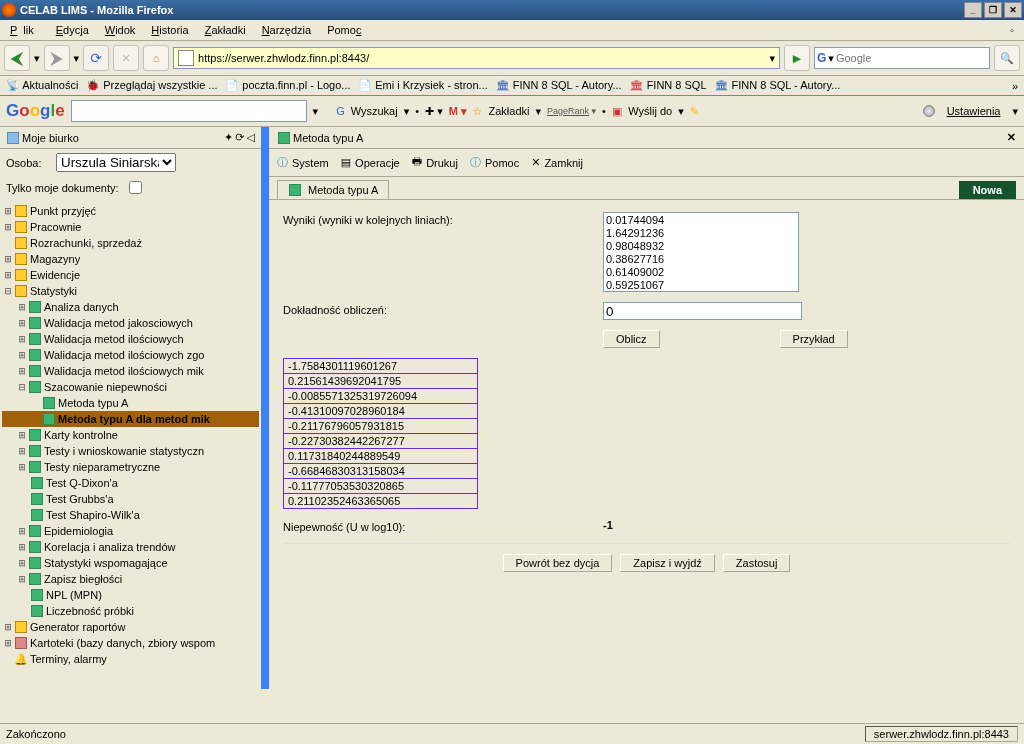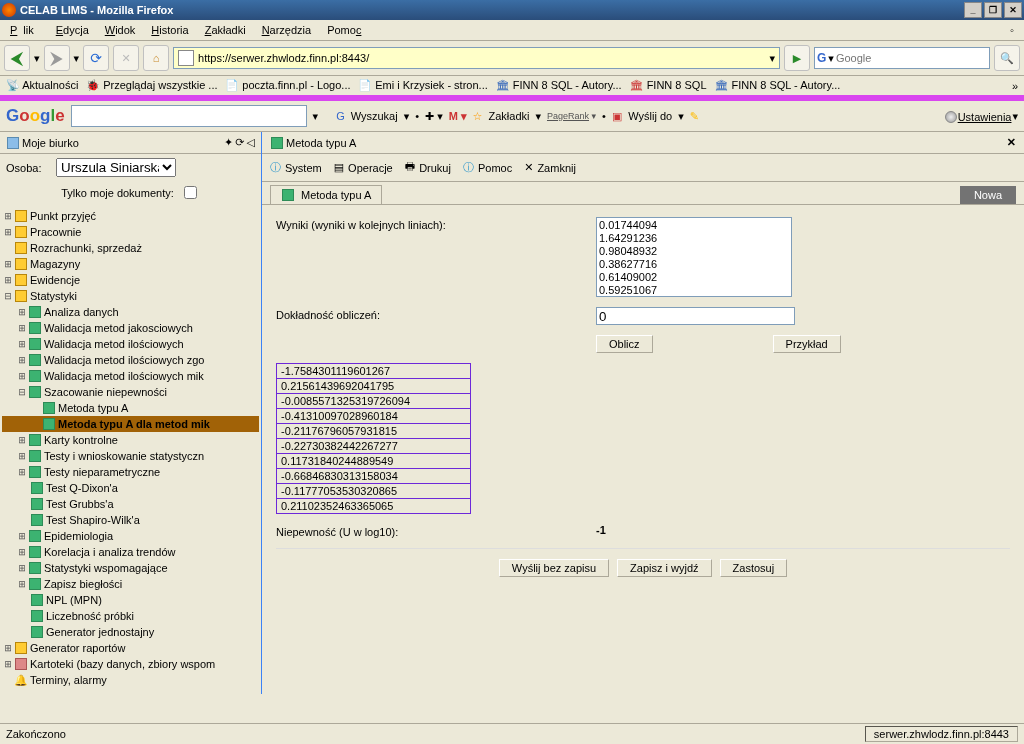"📡 Aktualności" .bmbar { border-bottom: 6px solid #d946ef -> 1px solid #d946ef }
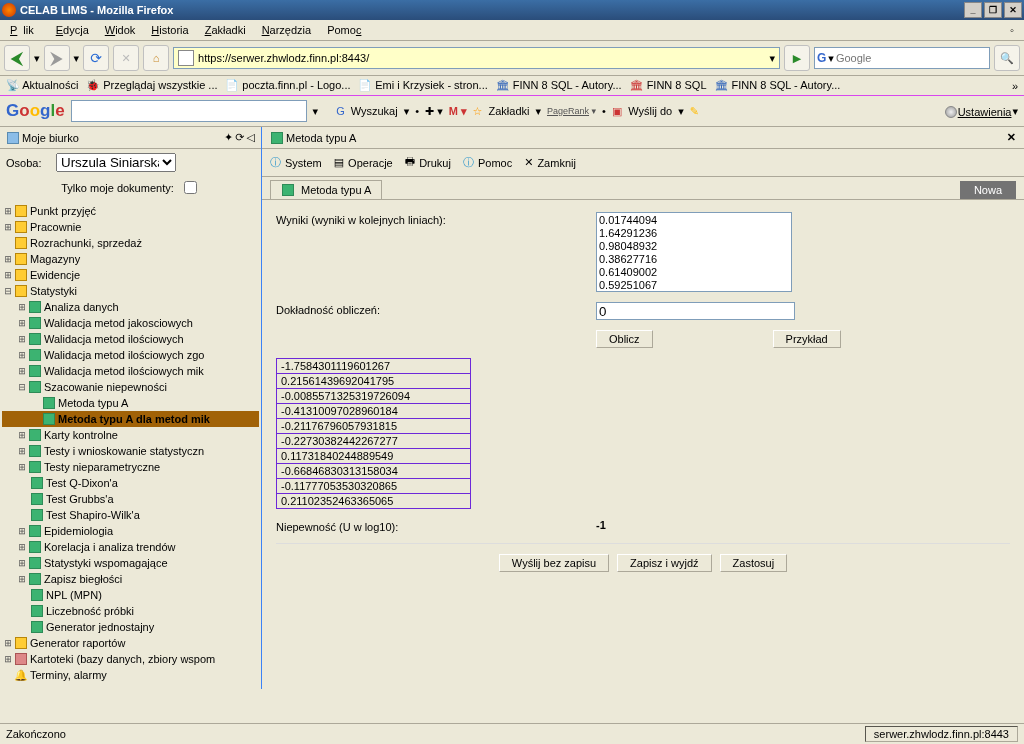"Ustawienia" span { align-items: flex-end -> center; gap: 1px -> 12px }
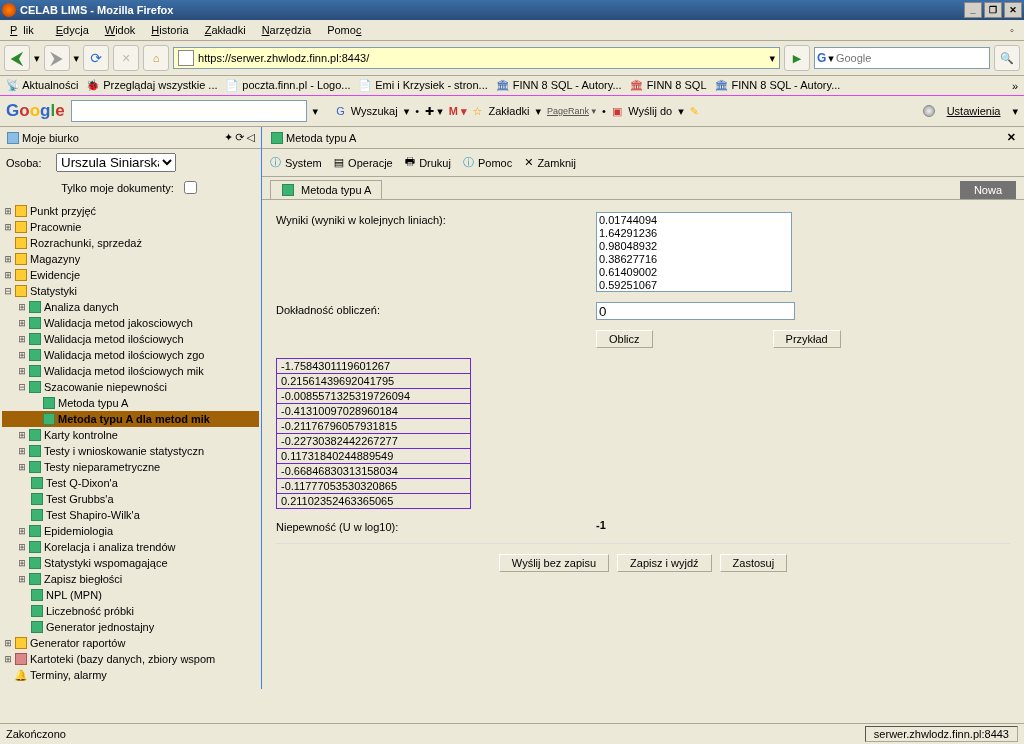"Moje biurko" .left { border-right: 1px solid #3b82f6 -> 8px solid #3b82f6 }
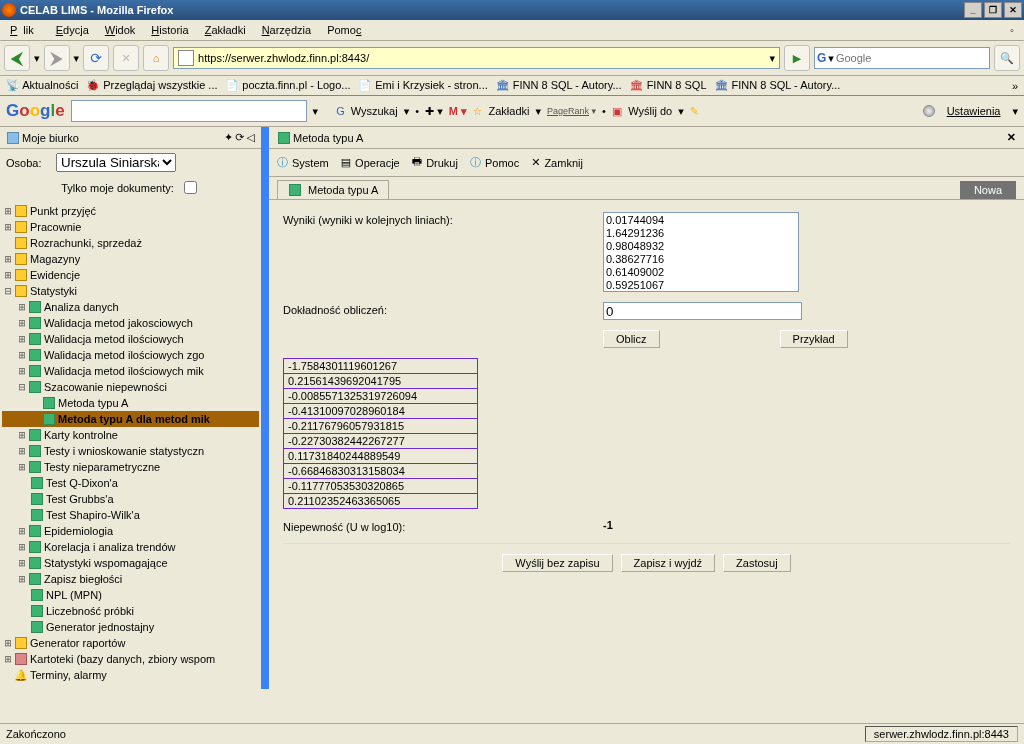"Tylko moje dokumenty:" div.row { justify-content: center -> flex-start }
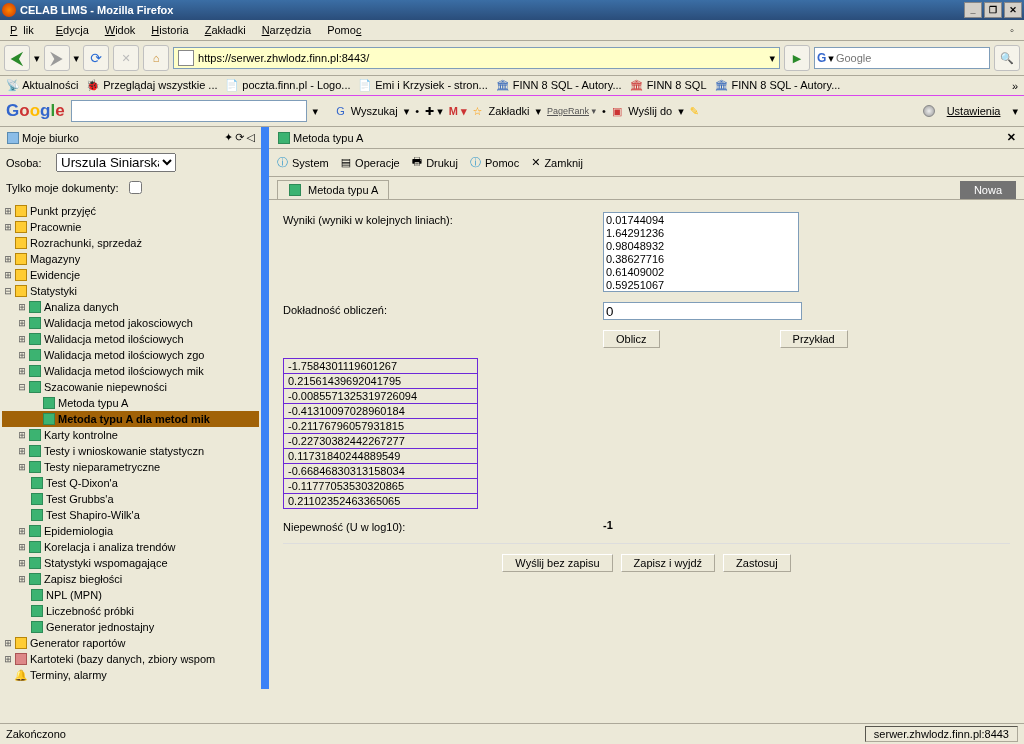"Nowa" .nowa { background: #737373 -> #14532d; font-weight: normal -> bold }
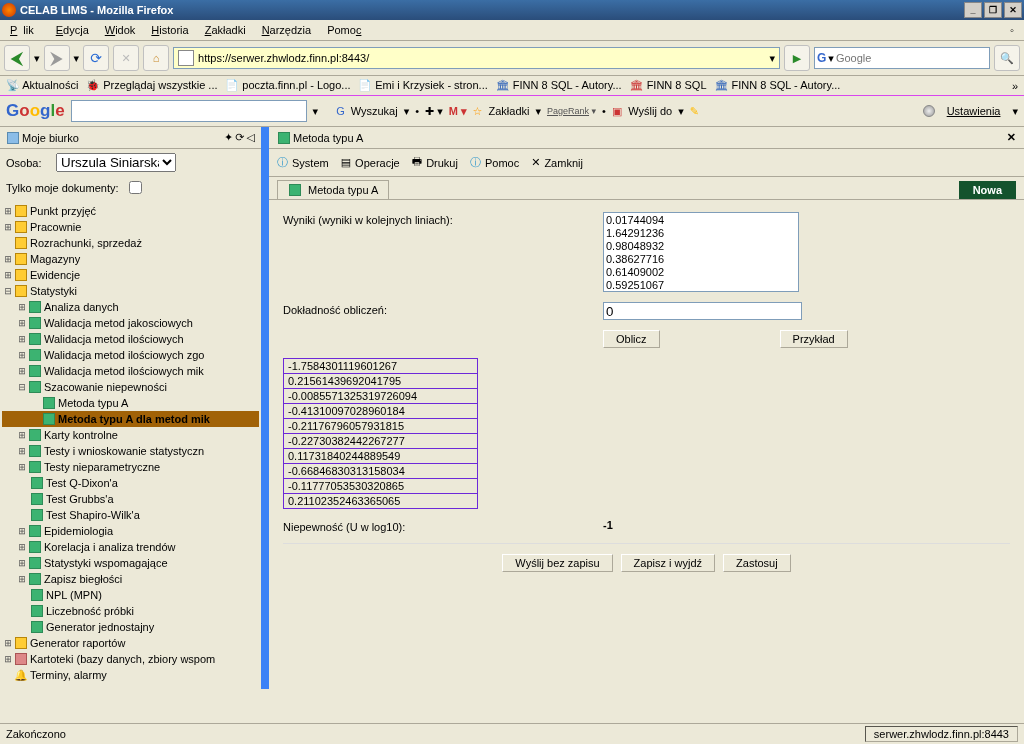"Wyślij bez zapisu" button.btn { text: Wyślij bez zapisu -> Powrót bez dycja }
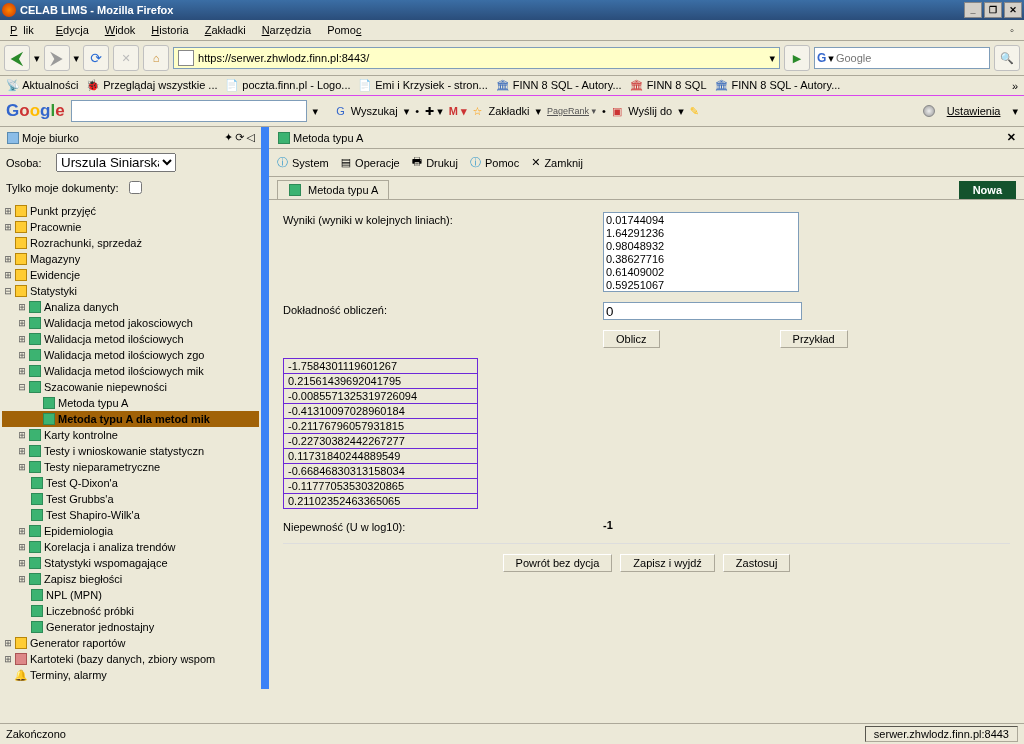"Generator jednostajny" div.treeitem { html: <div> <span> <span></span> </span> <span>Generator jednostajny</span> </div> -> none }
